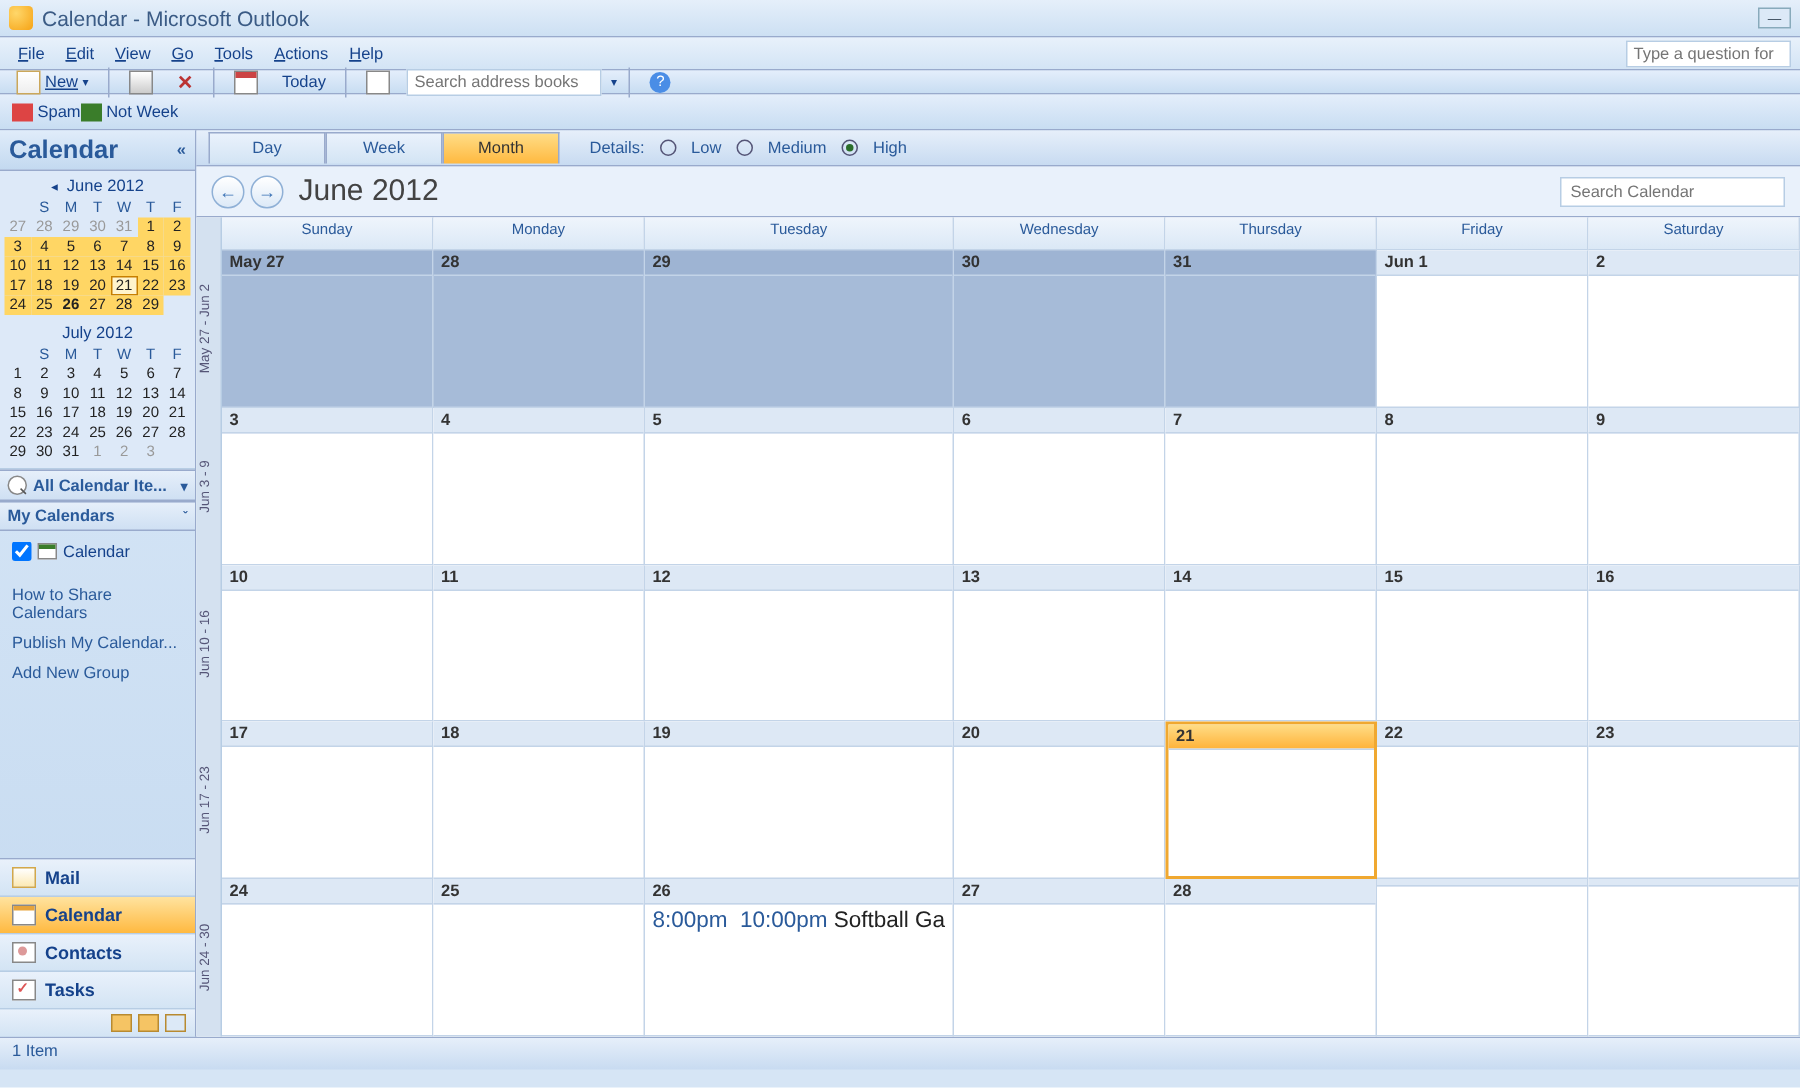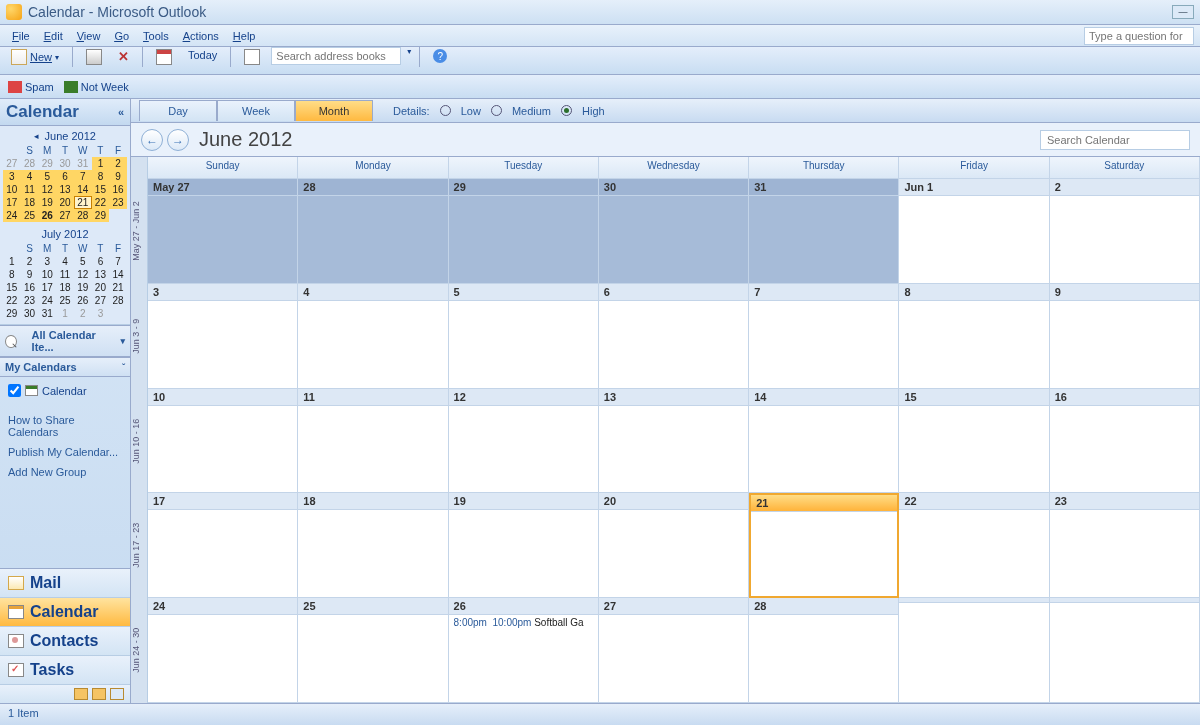"New" .toolbar { align-items: flex-start -> center; height: 28px -> 16px }
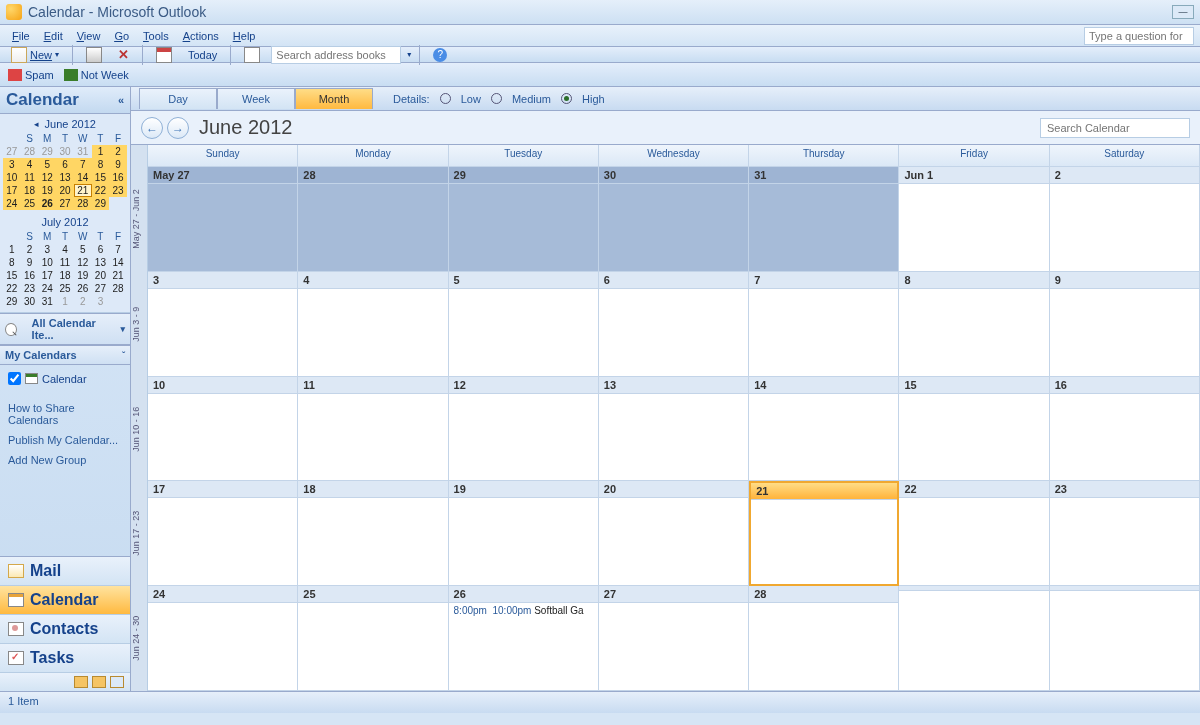"Spam" .spambar { gap: 10px -> none }
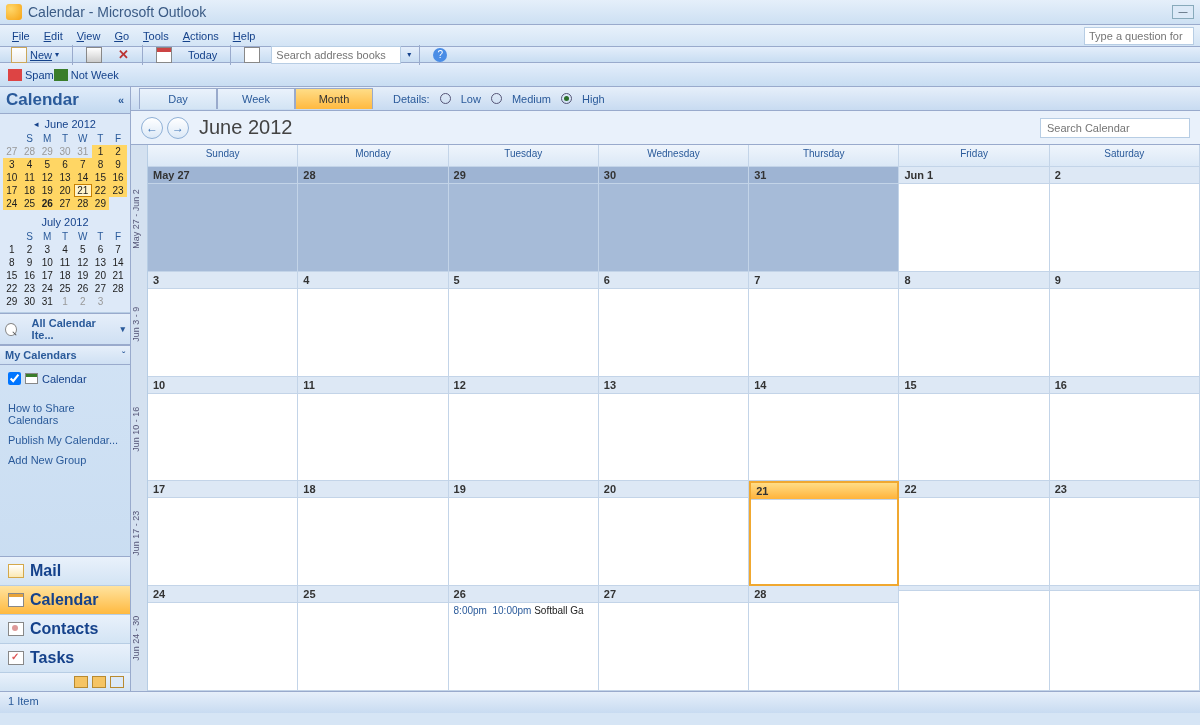"All Calendar Ite..." .panel-head { gap: 11px -> none }
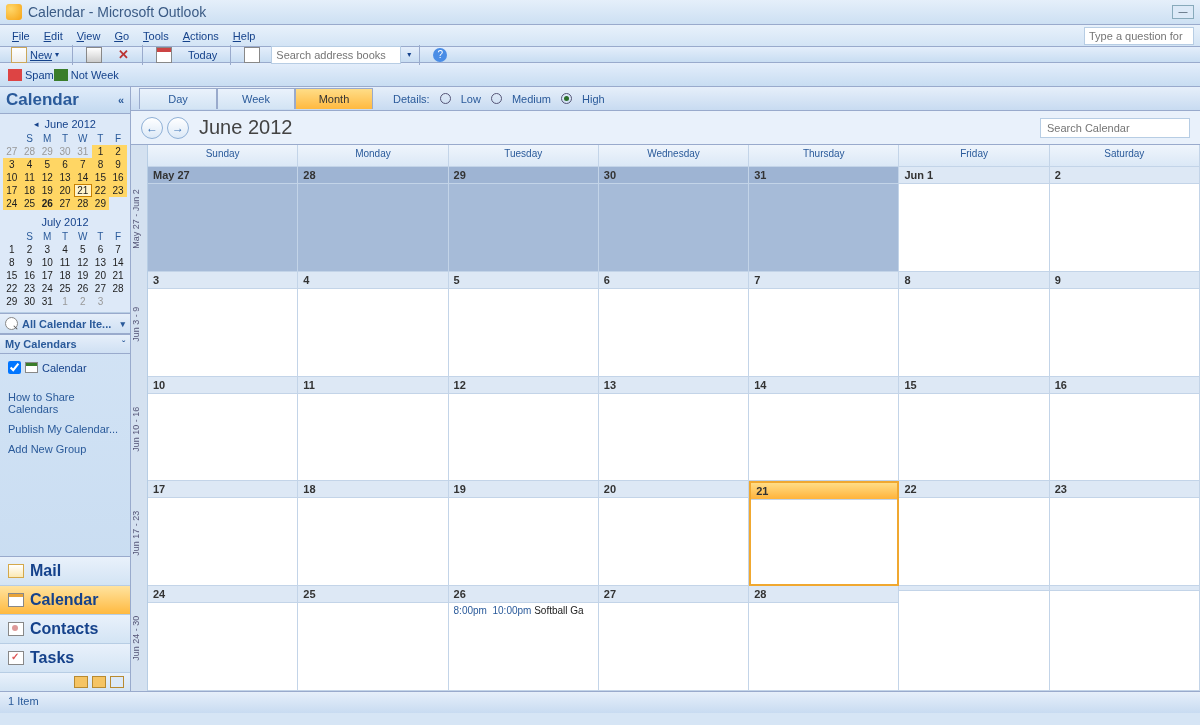"Mail" .nav-btn { font-size: 16px -> 12px }
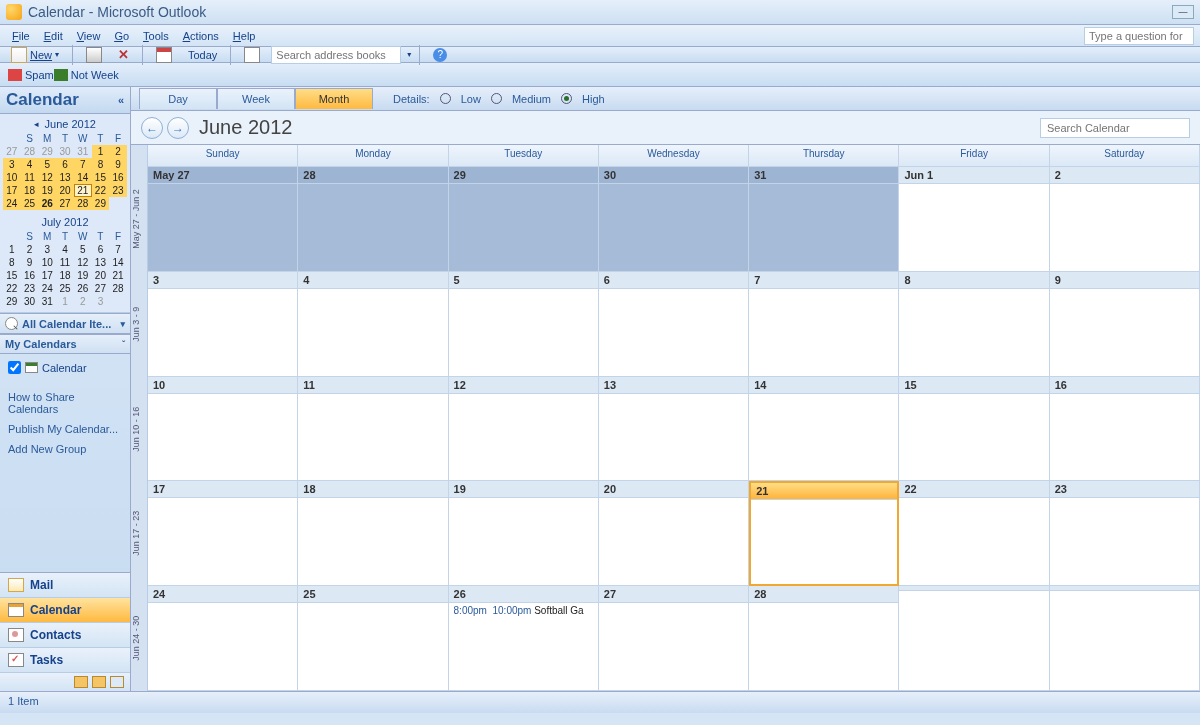"8:00pm 10:00pm Softball Ga" .event { font-size: 10px -> 15px }
